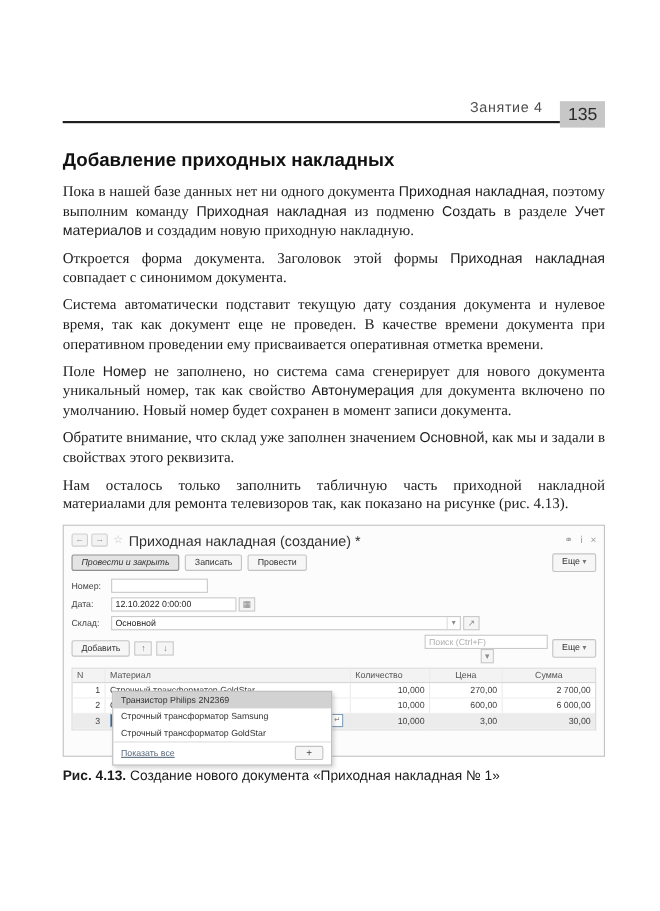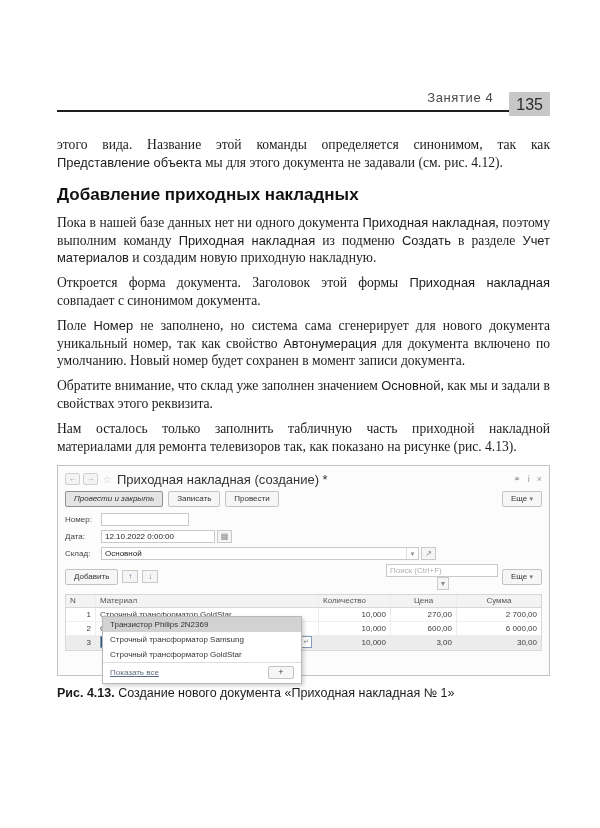"этого вида. Название этой команды" p.bodytext { html: <p><span>этого вида. Название этой команды определяется синонимом, так как </span><span>Представление объекта</span><span> мы для этого документа не задавали (см. рис. 4.12).</span></p> -> none }
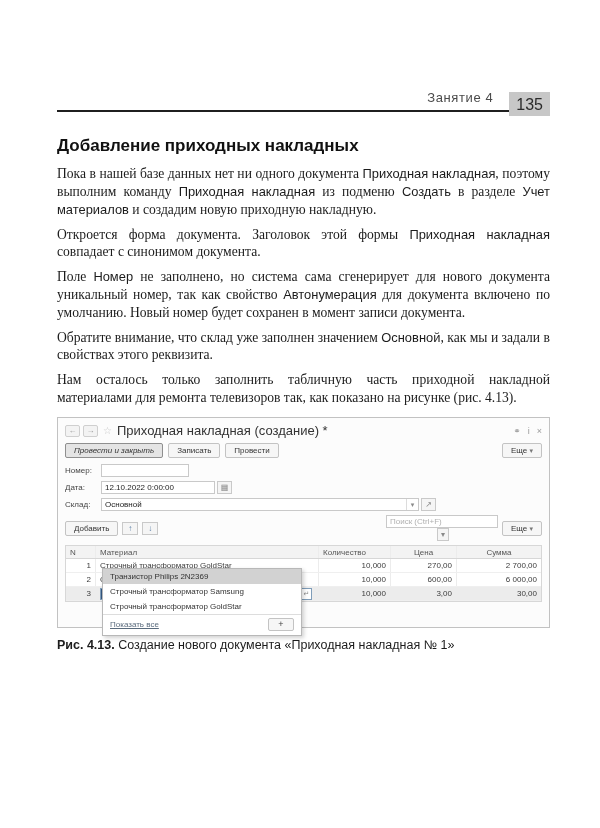"Система автоматически подставит текущую" p.bodytext { html: none -> <p><span>Система автоматически подставит текущую дату создания документа и нулевое время, так как документ еще не проведен. В качестве времени документа при оперативном проведении ему присваивается оперативная отметка времени.</span></p> }
